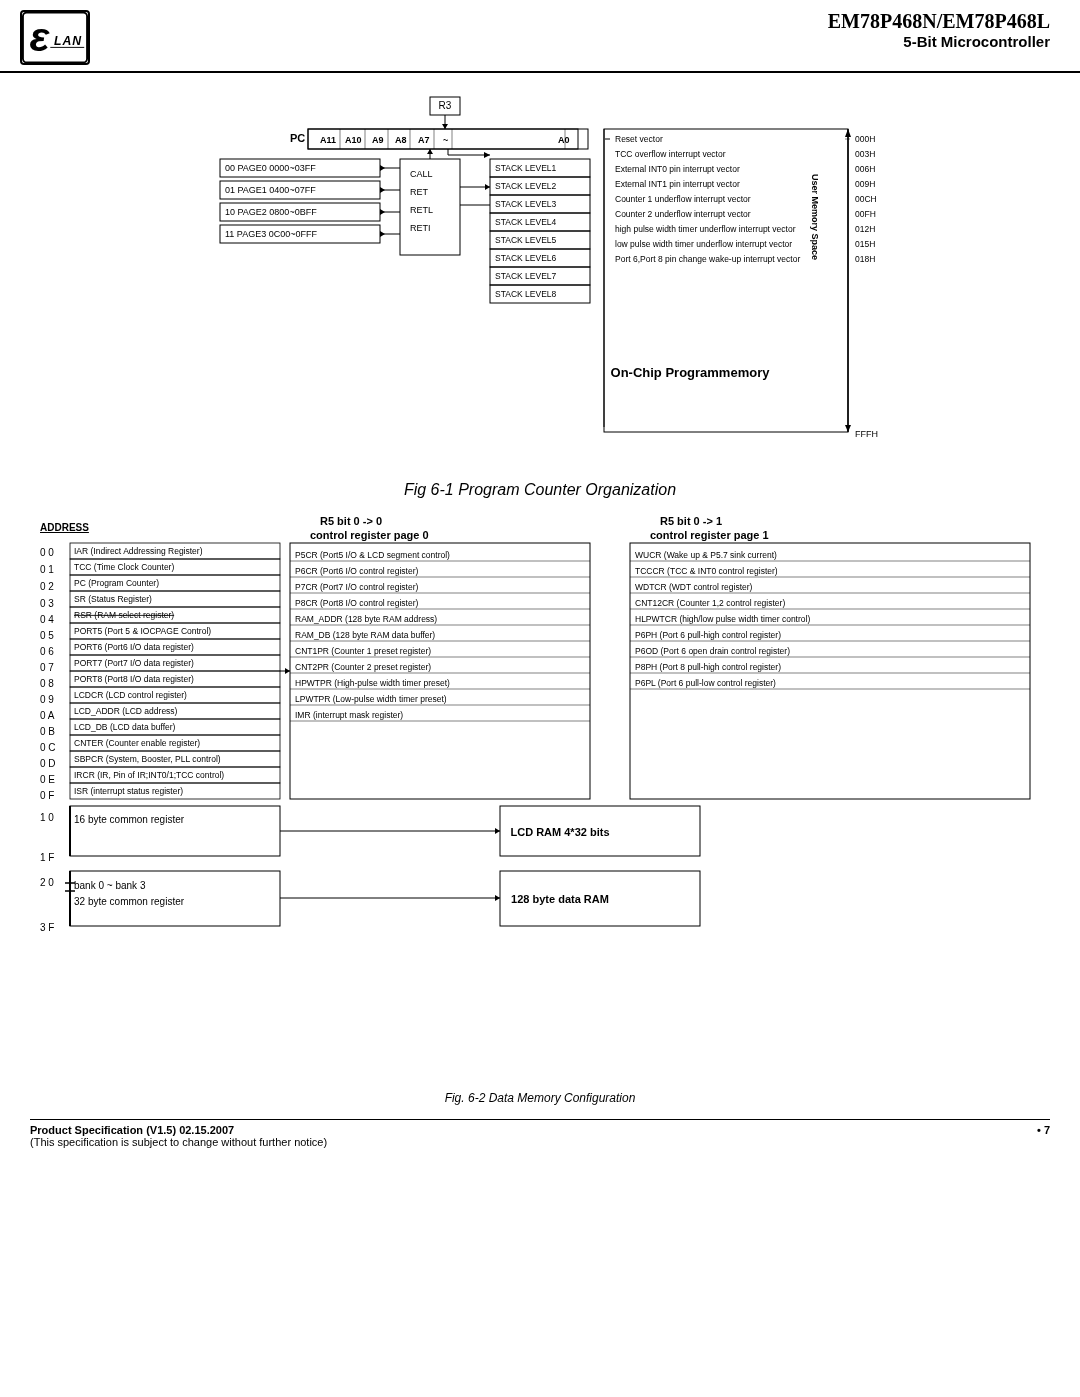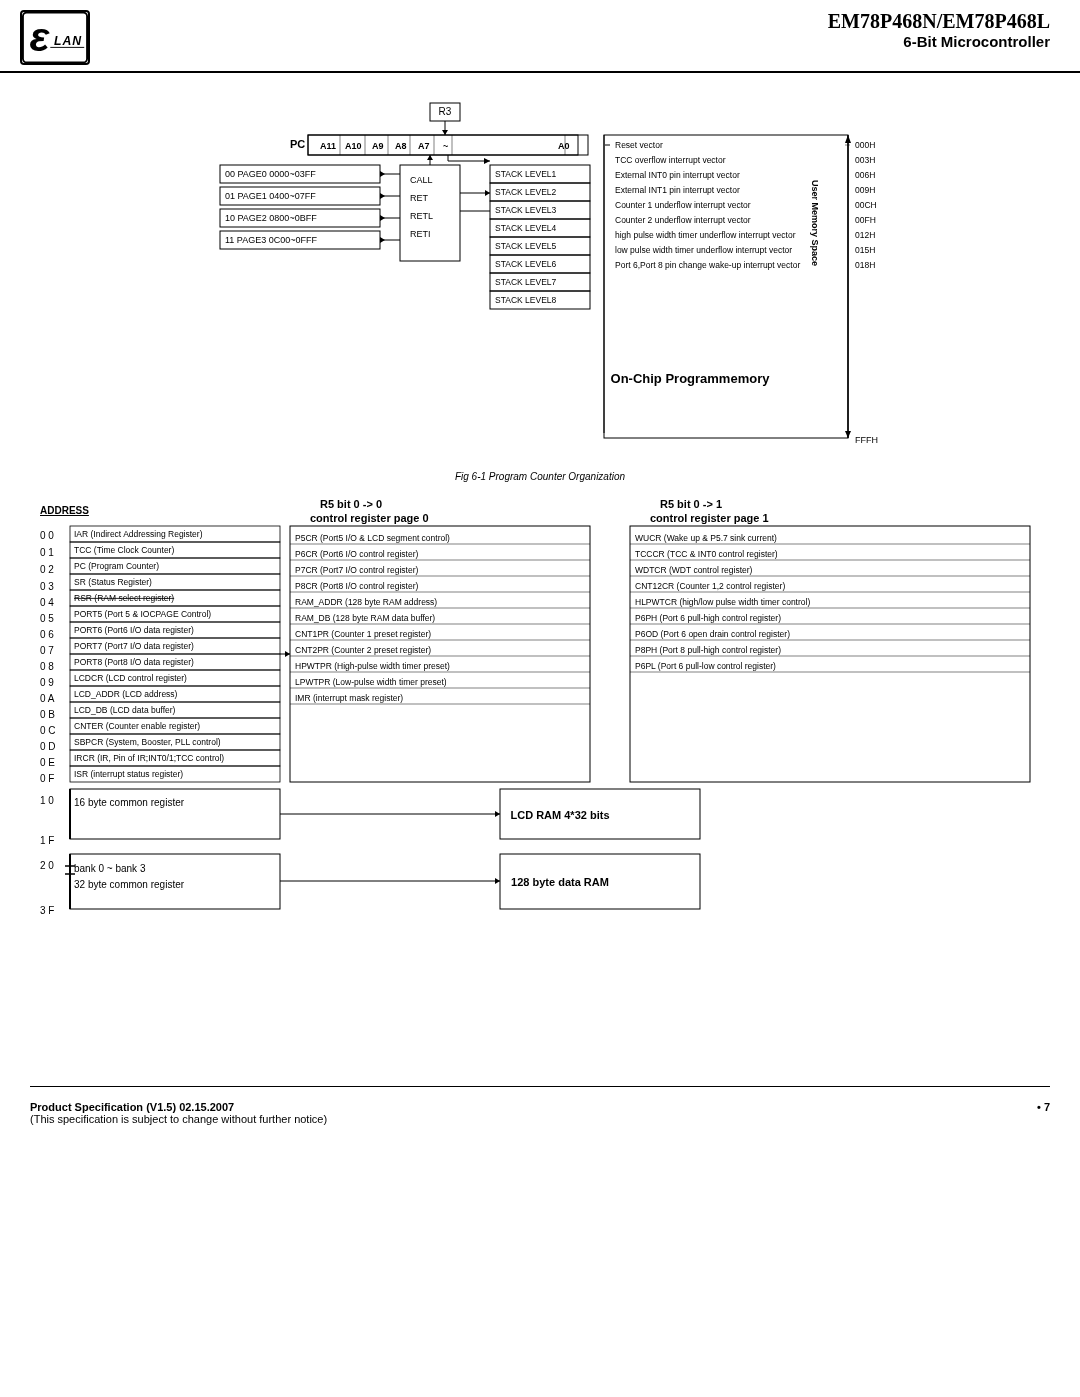"6-Bit Microcontroller" h2 { text: 6-Bit -> 5-Bit }
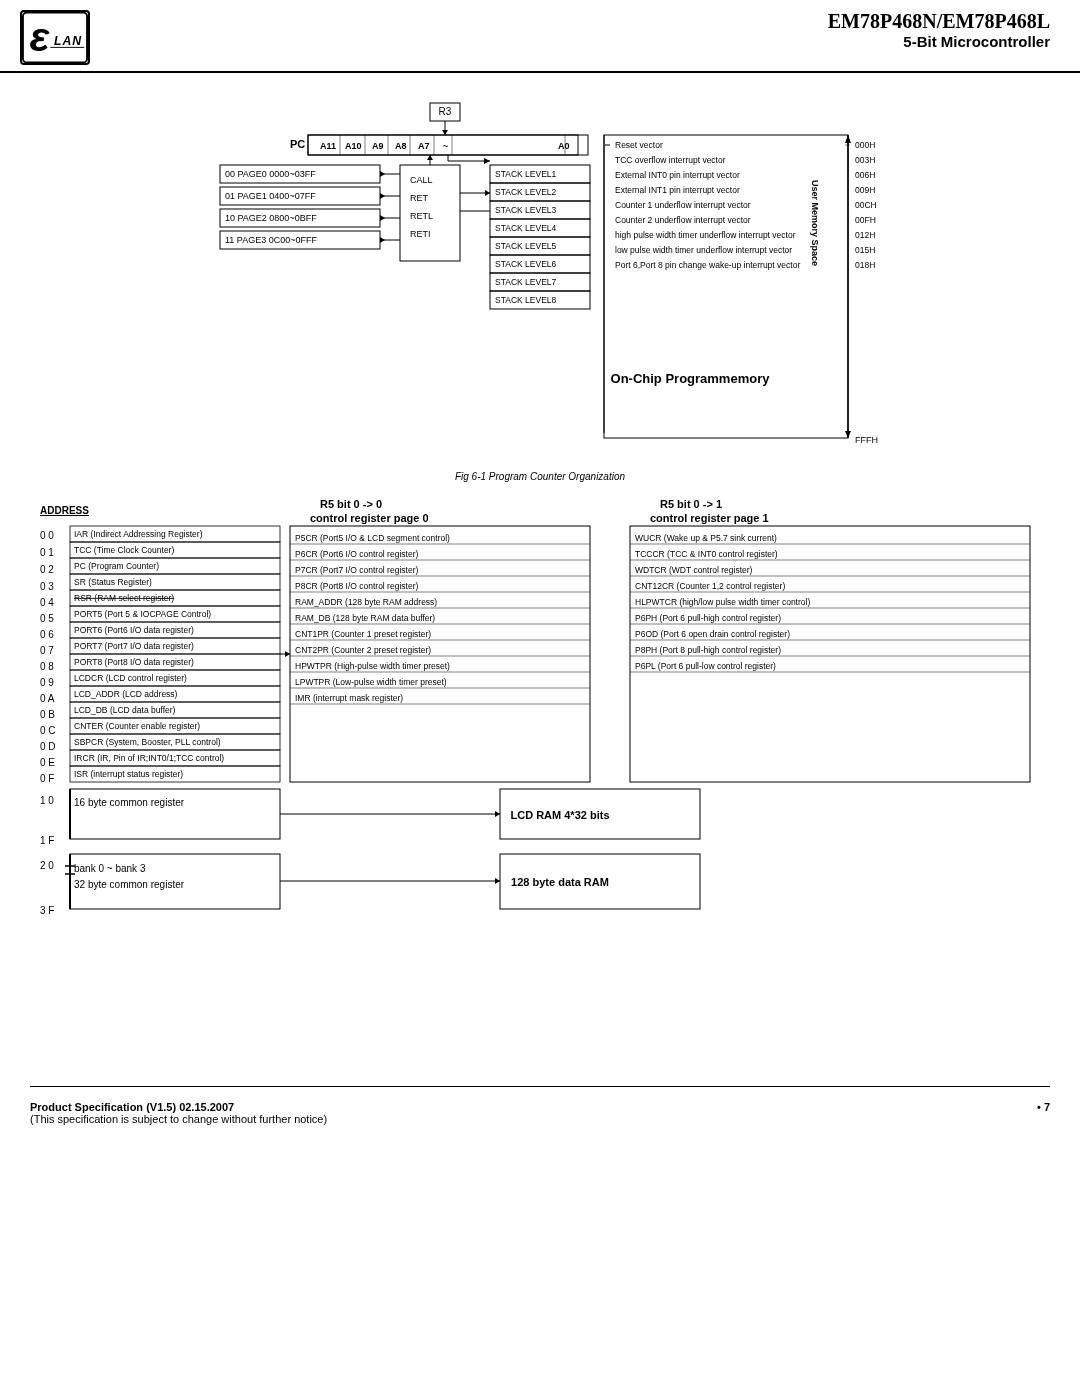"R3" .content { padding: 10px 30px -> 4px 30px }
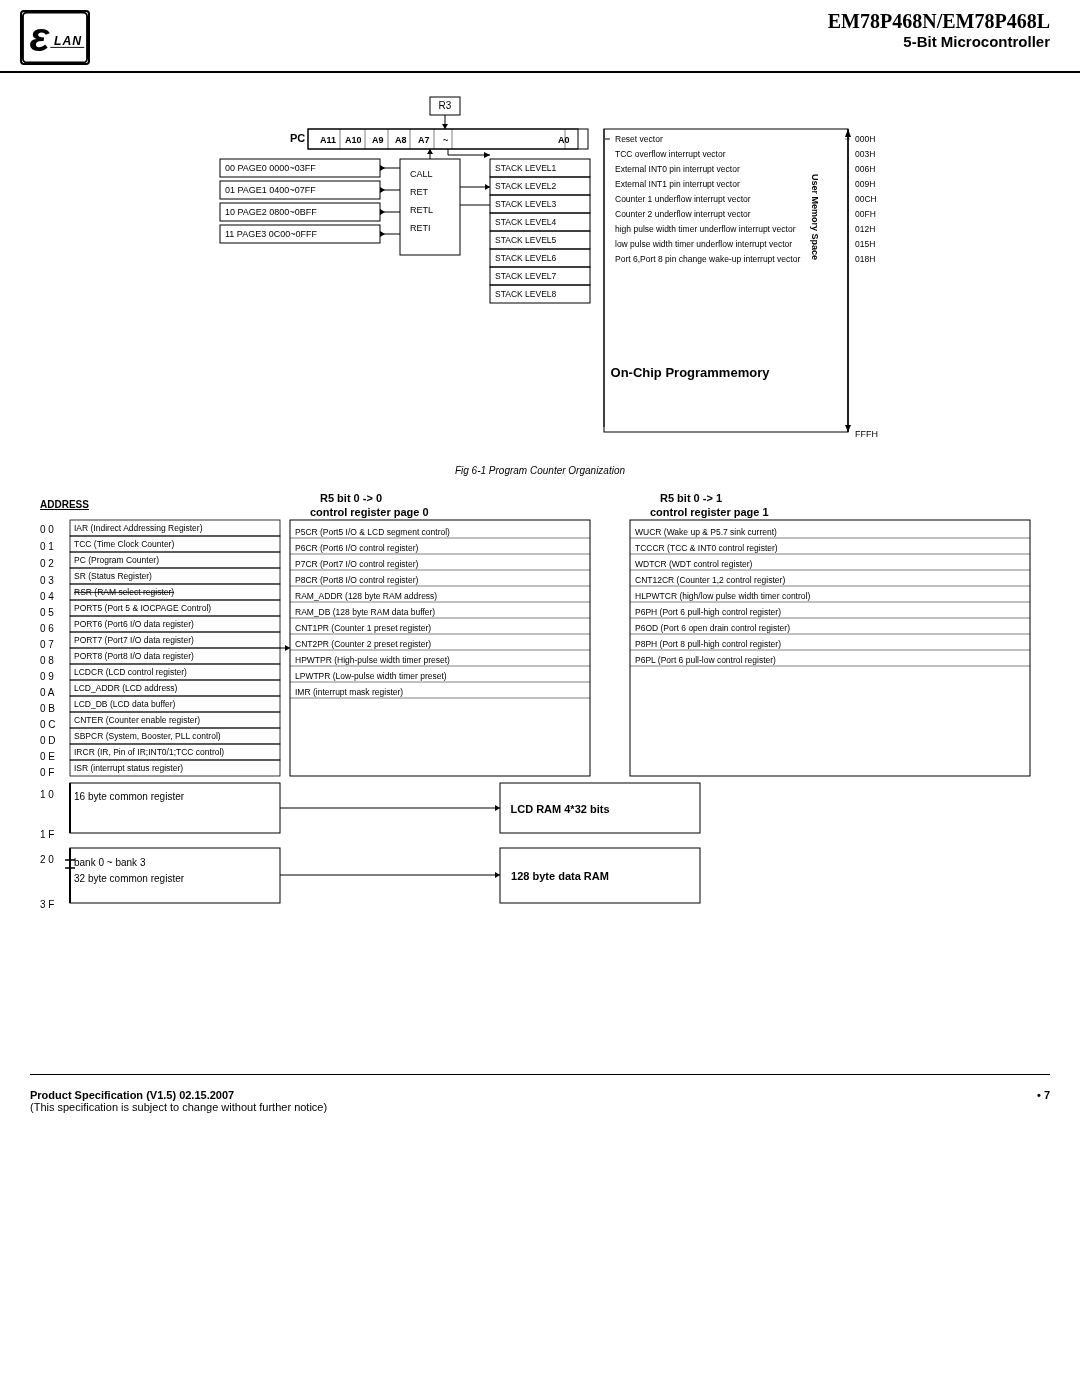"Fig 6-1 Program Counter Organization" .fig1-caption { font-size: 10px -> 16px; margin-top: 6px -> 22px }
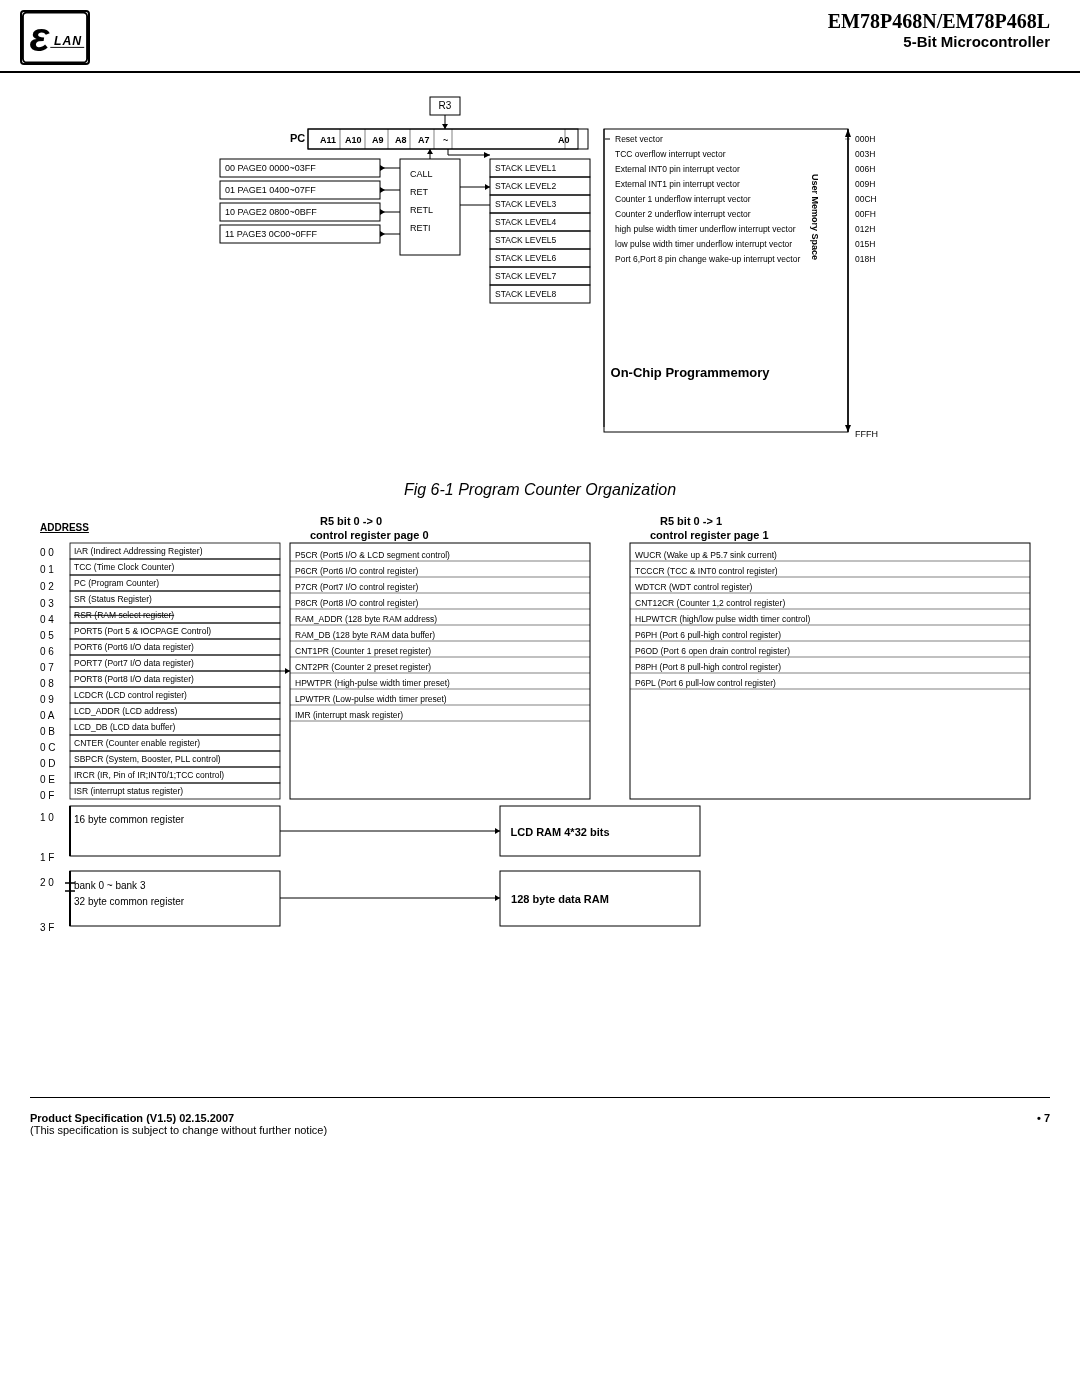"Fig. 6-2 Data Memory Configuration" div.fig2-caption { html: none -> <div>Fig. 6-2 Data Memory Configuration</div> }
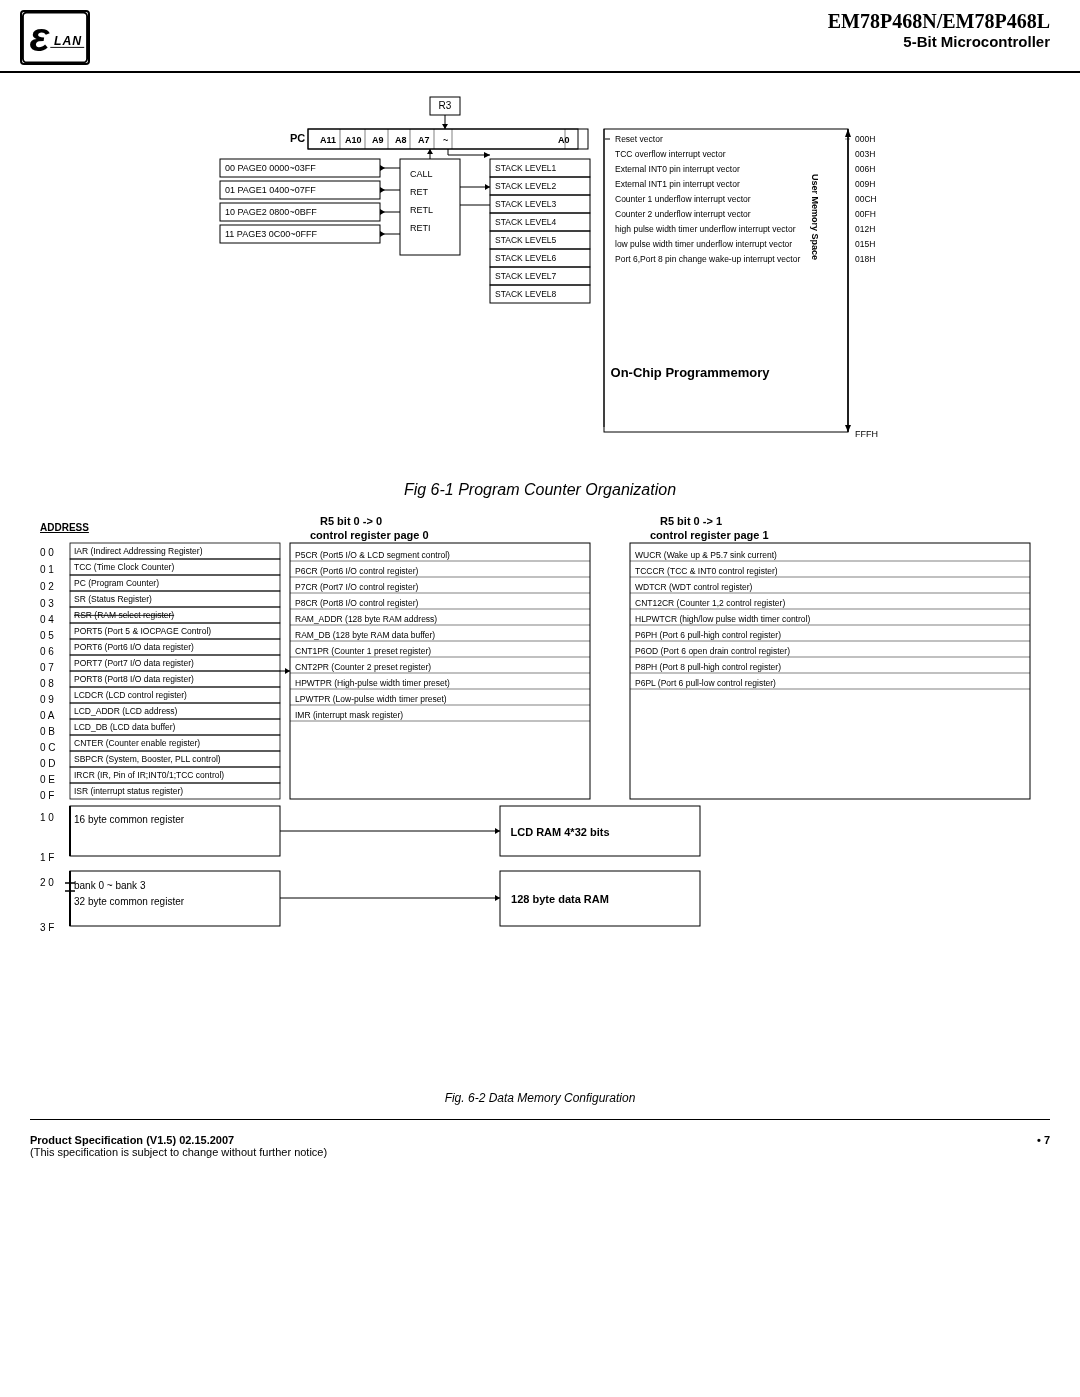"Product Specification (V1.5) 02.15.2007" .footer { padding-top: 14px -> 4px }
